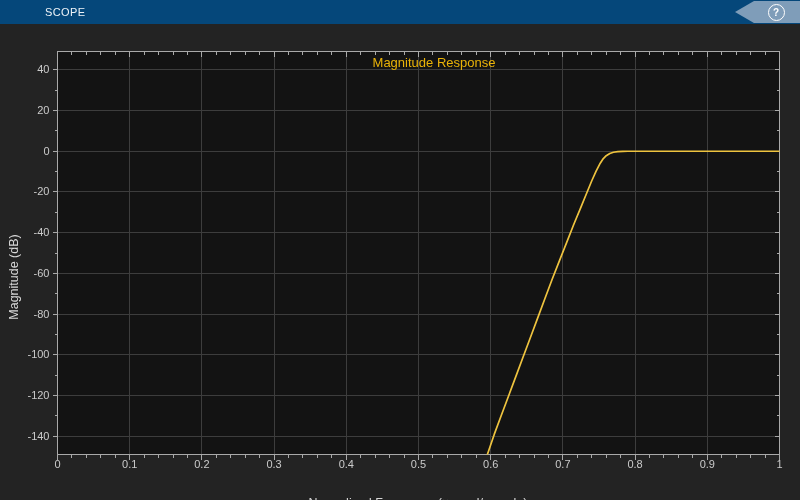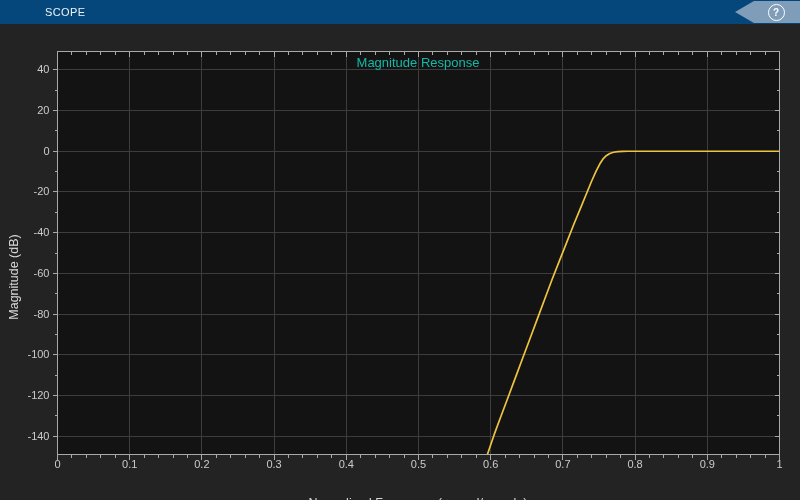"Magnitude Response" div.fig-title { color: #14b8a6 -> #eab308; padding-left: none -> 16px }
